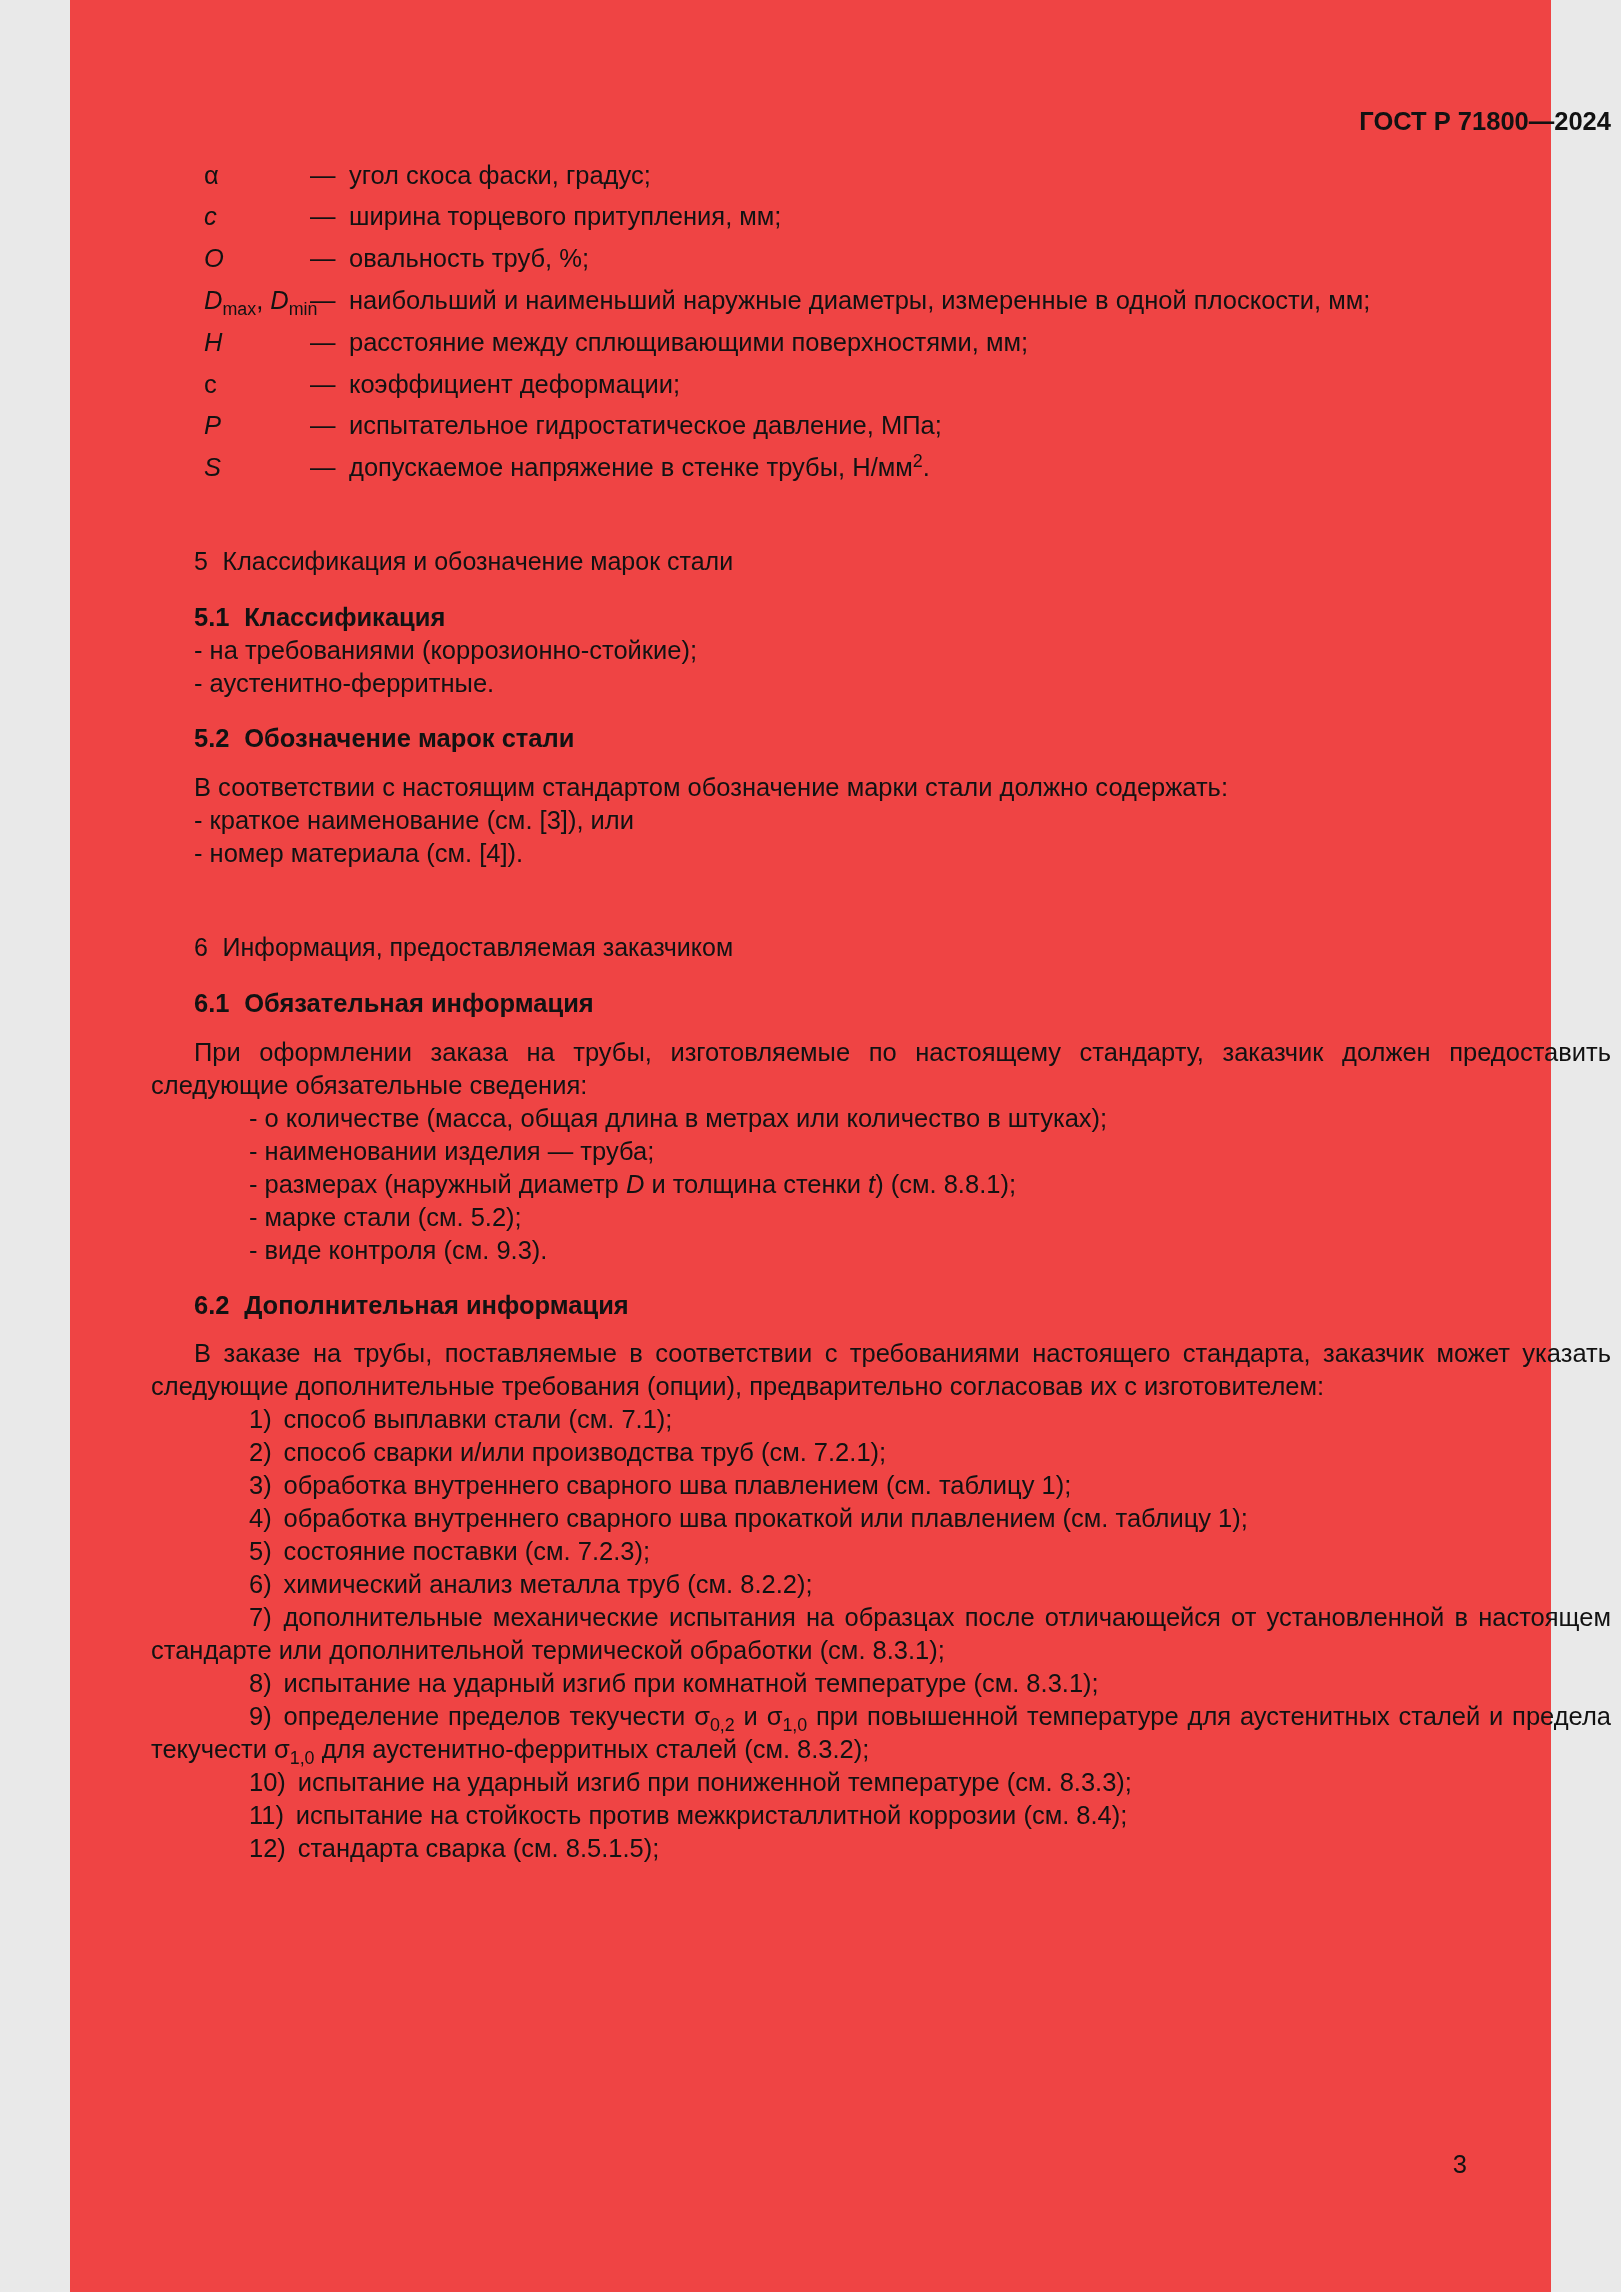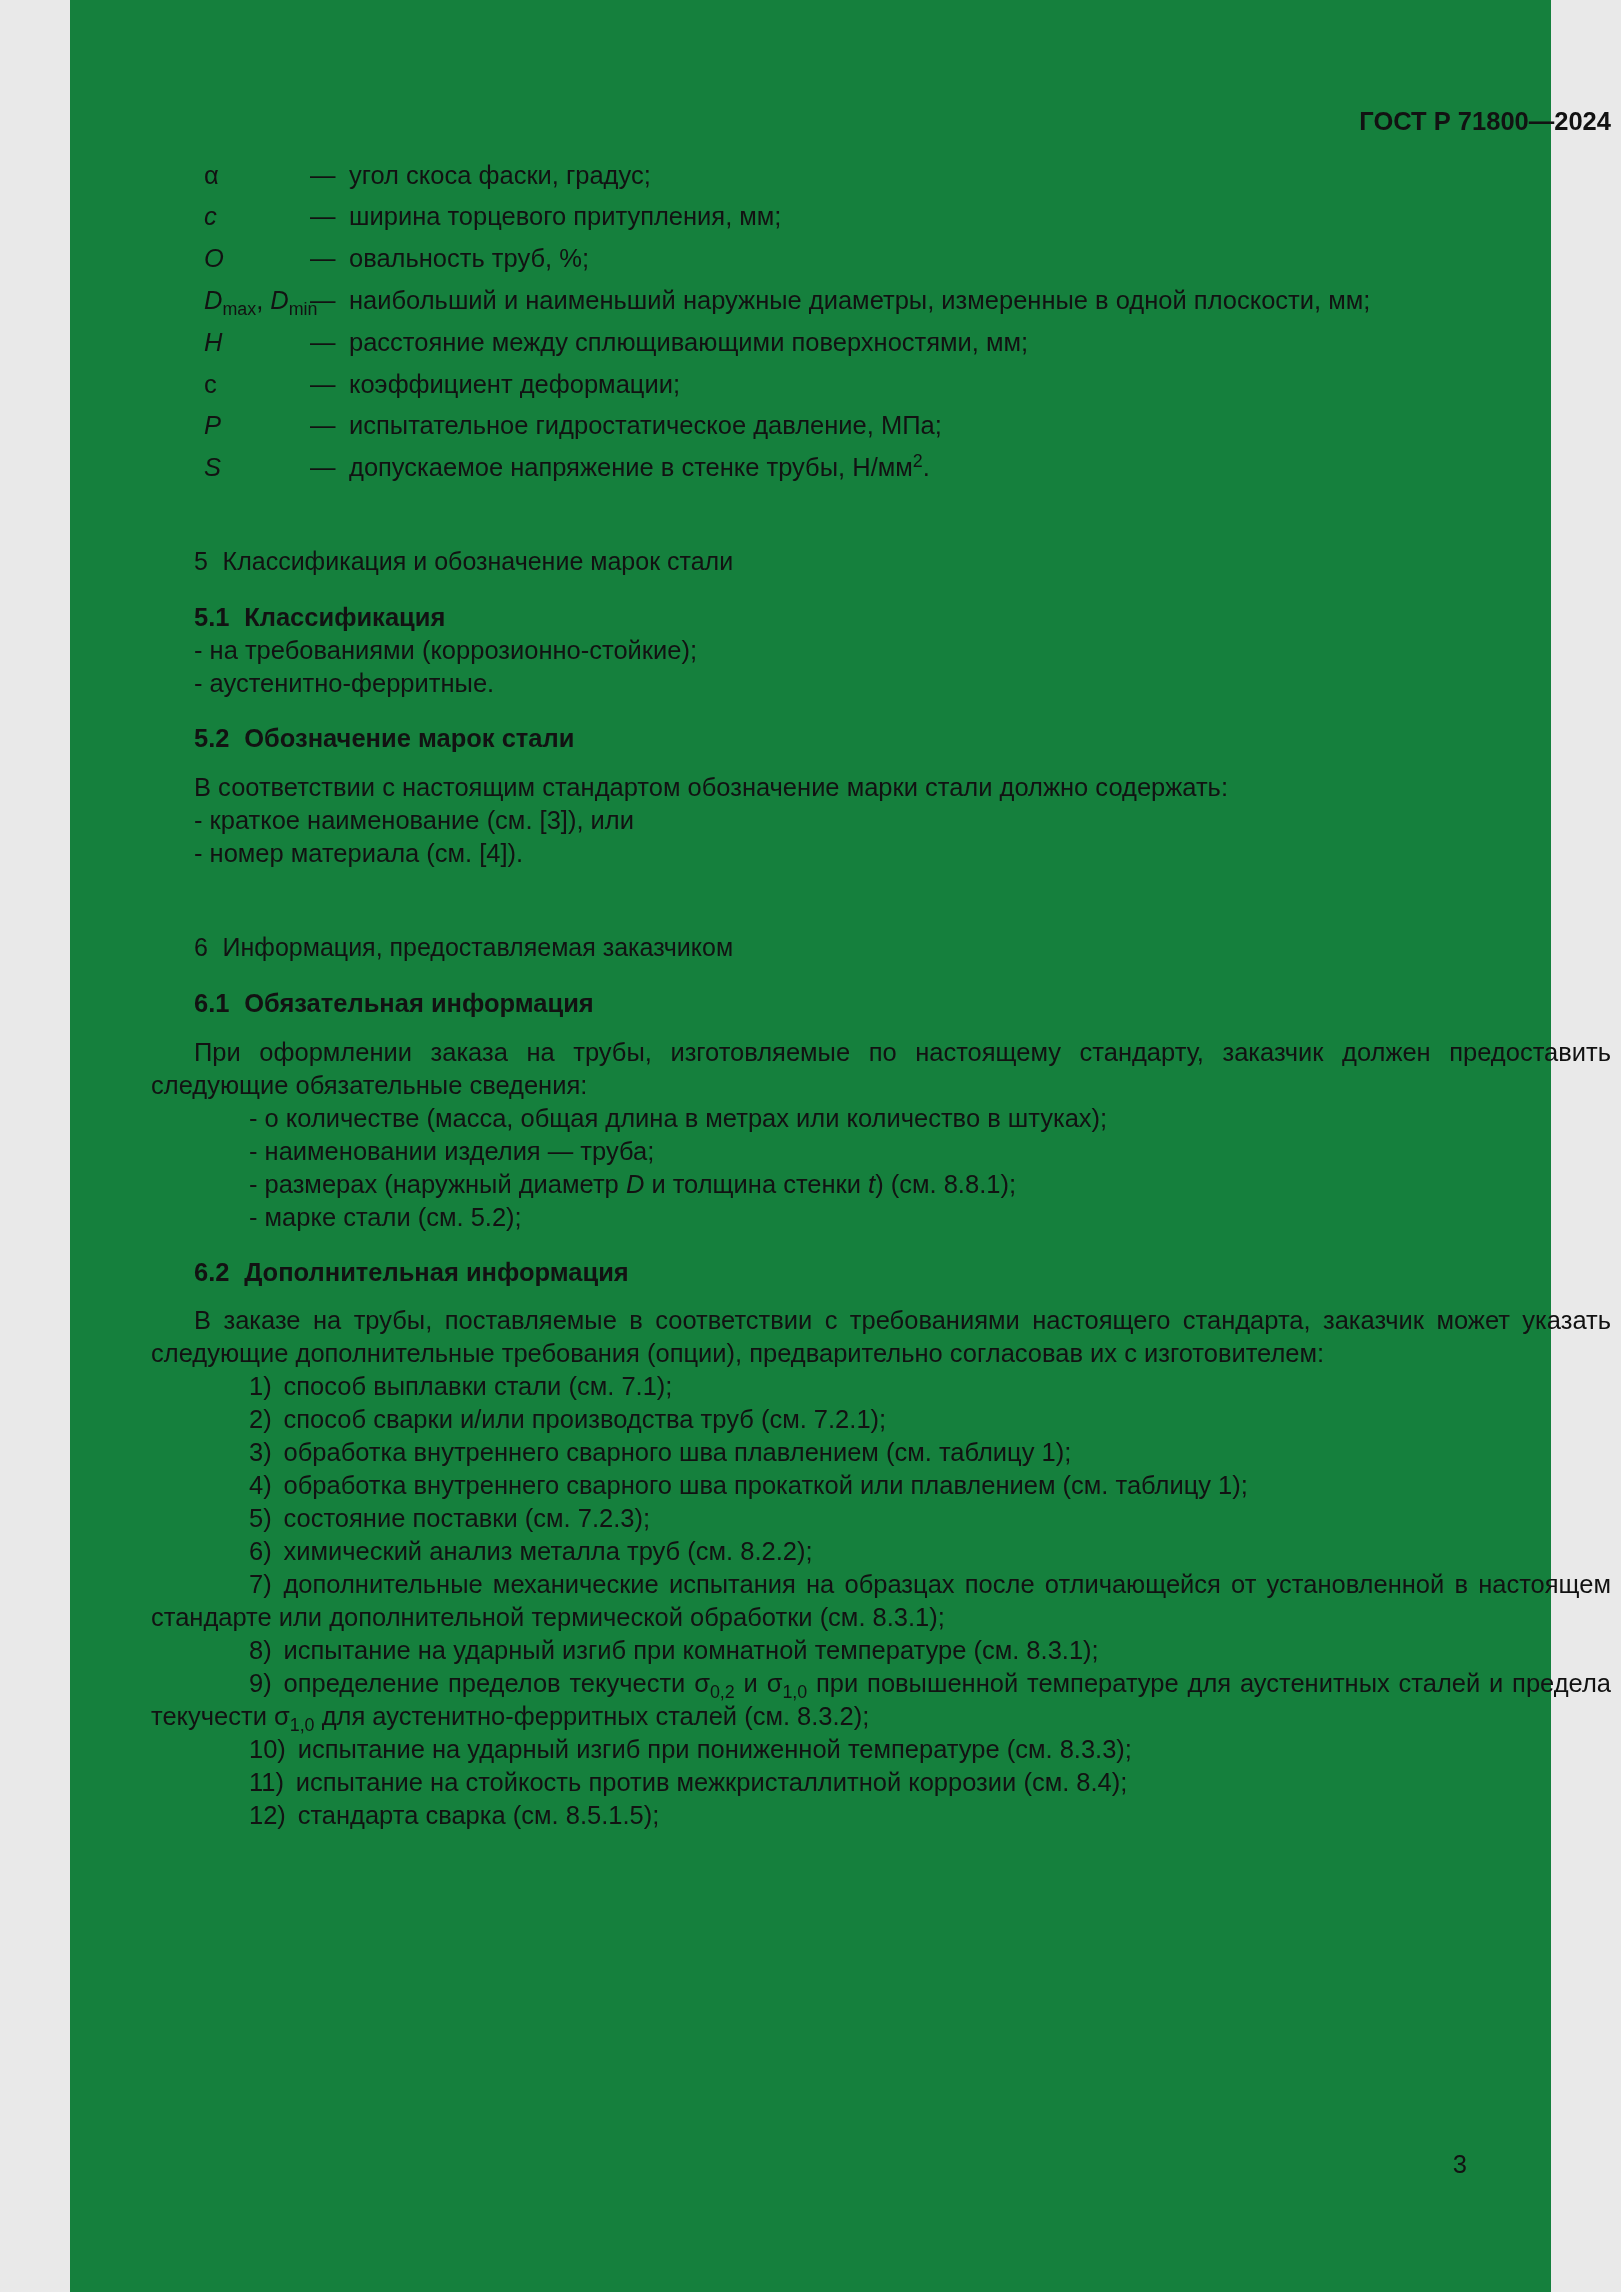"ГОСТ Р 71800—2024" .page { background: #15803d -> #ef4444 }
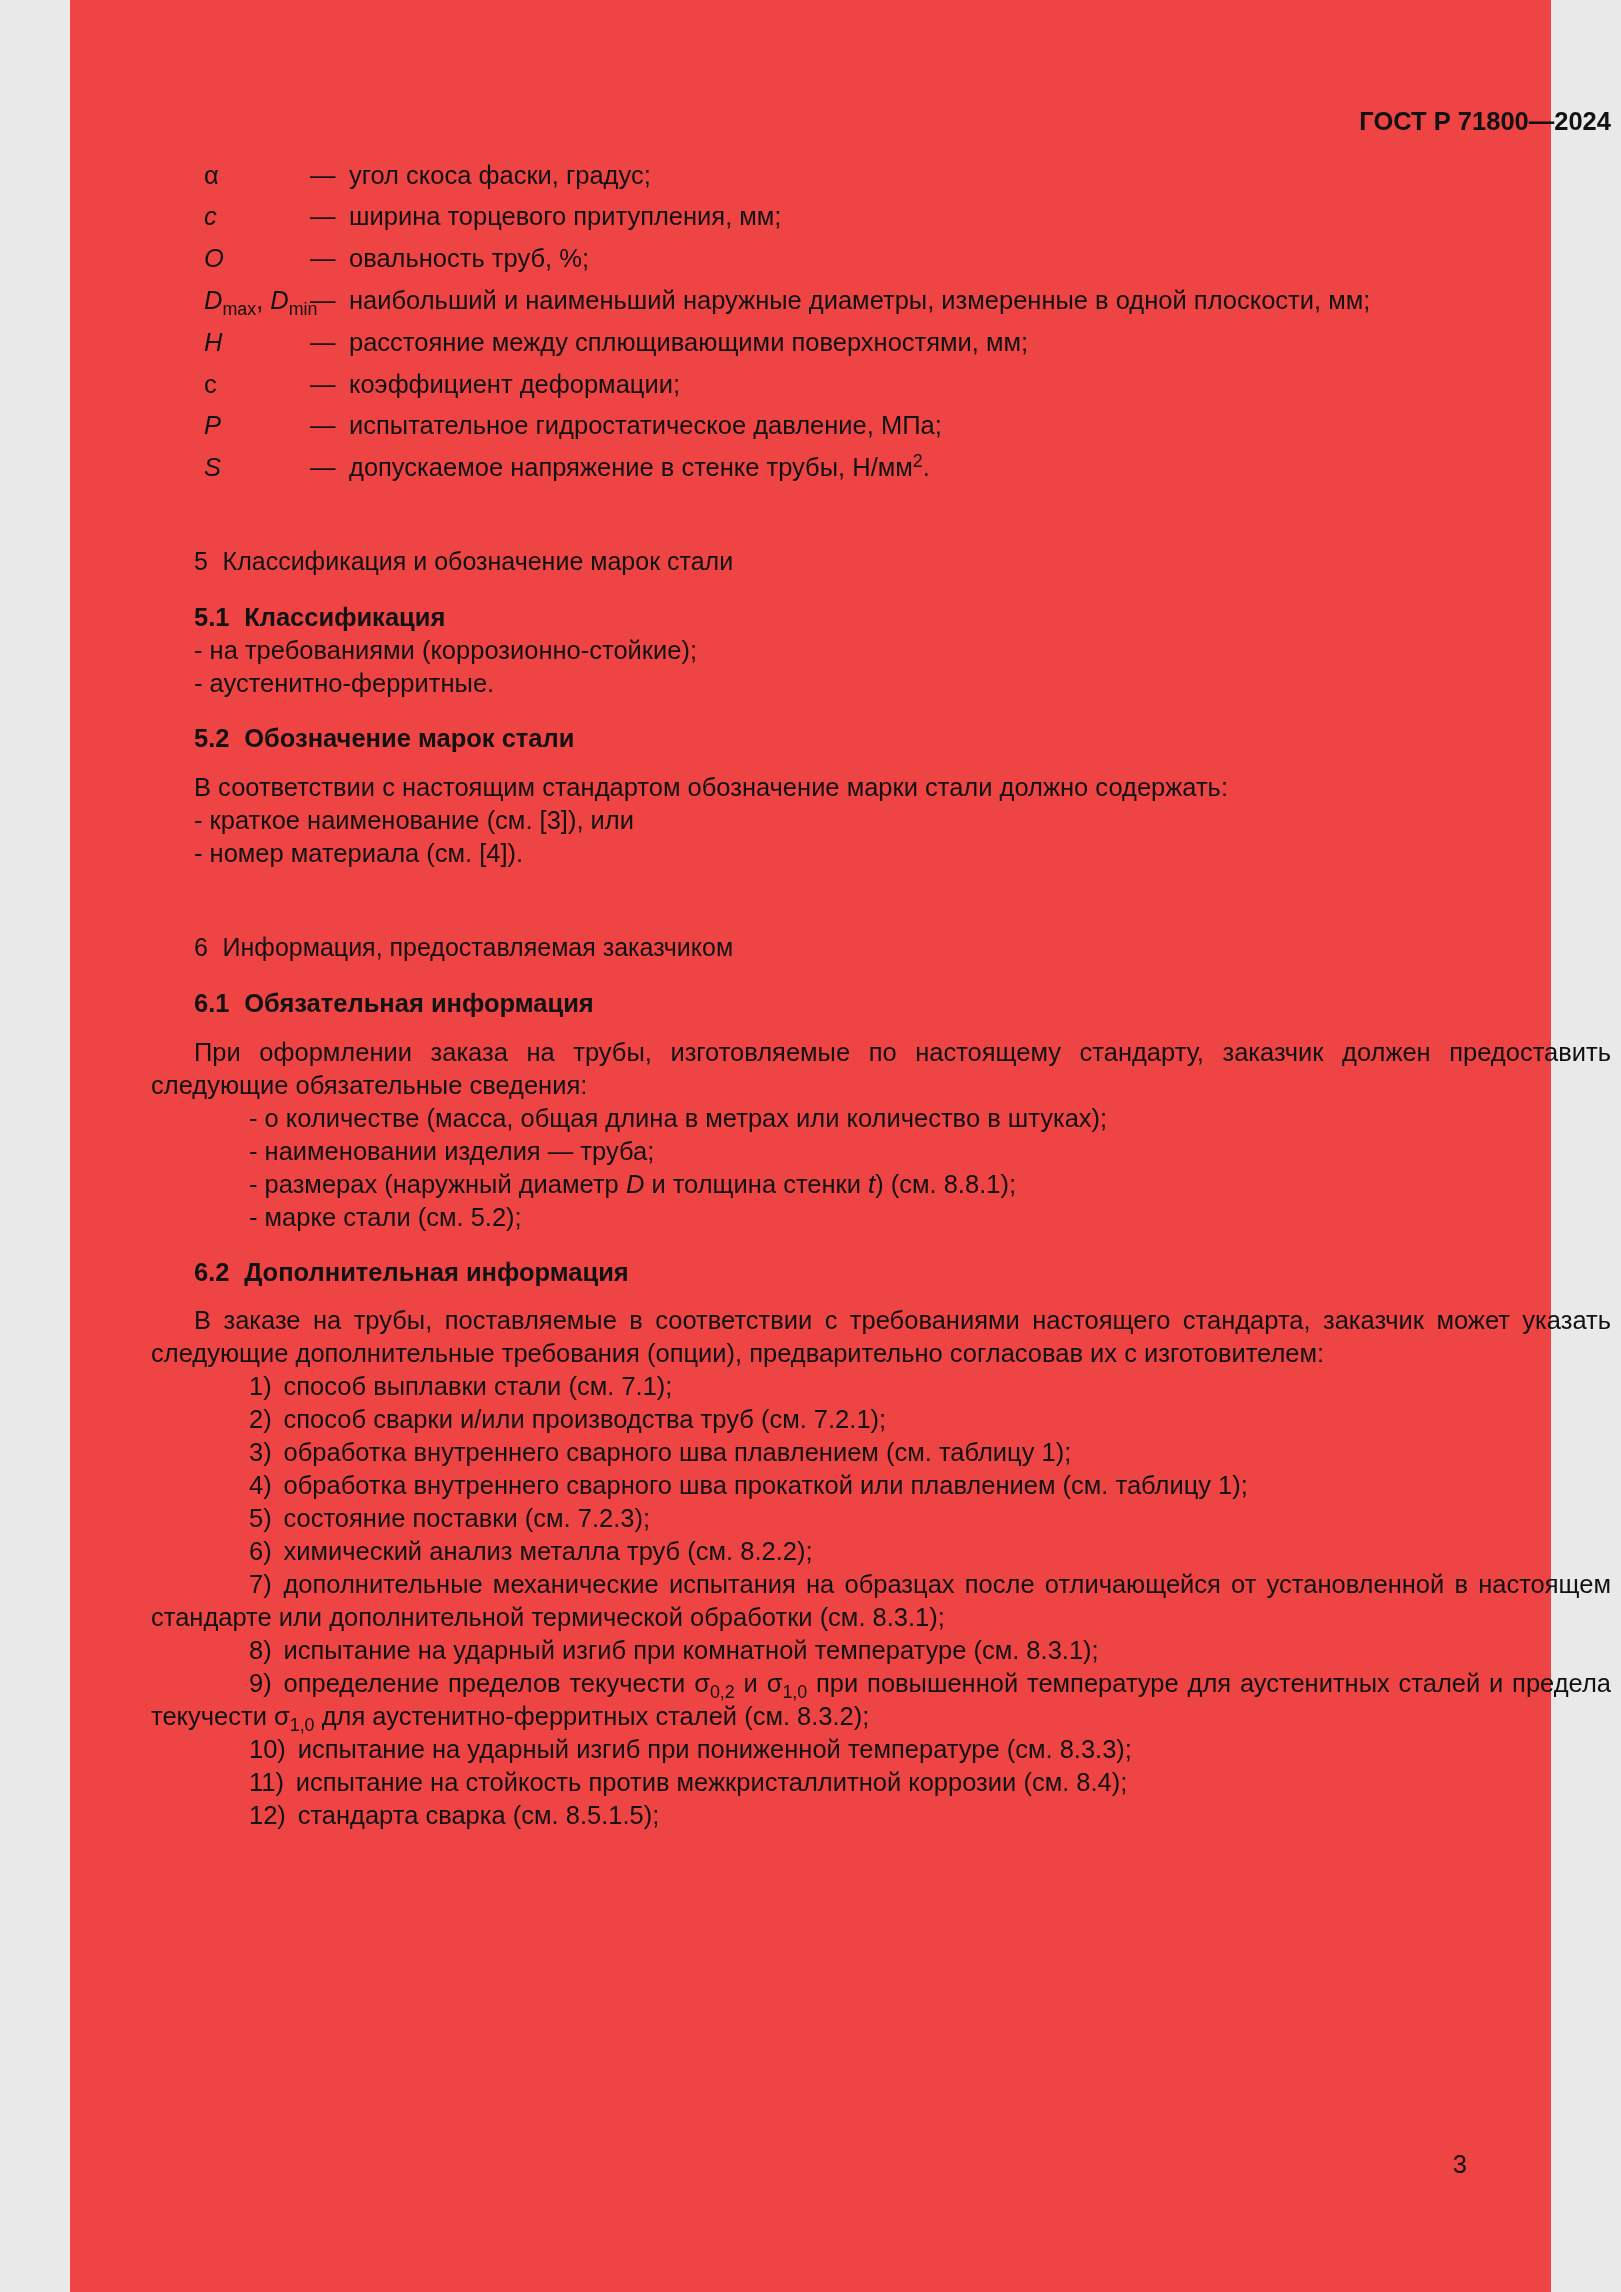"- виде контроля (см. 9.3)." p.li { html: none -> <p>- виде контроля (см. 9.3).</p> }
